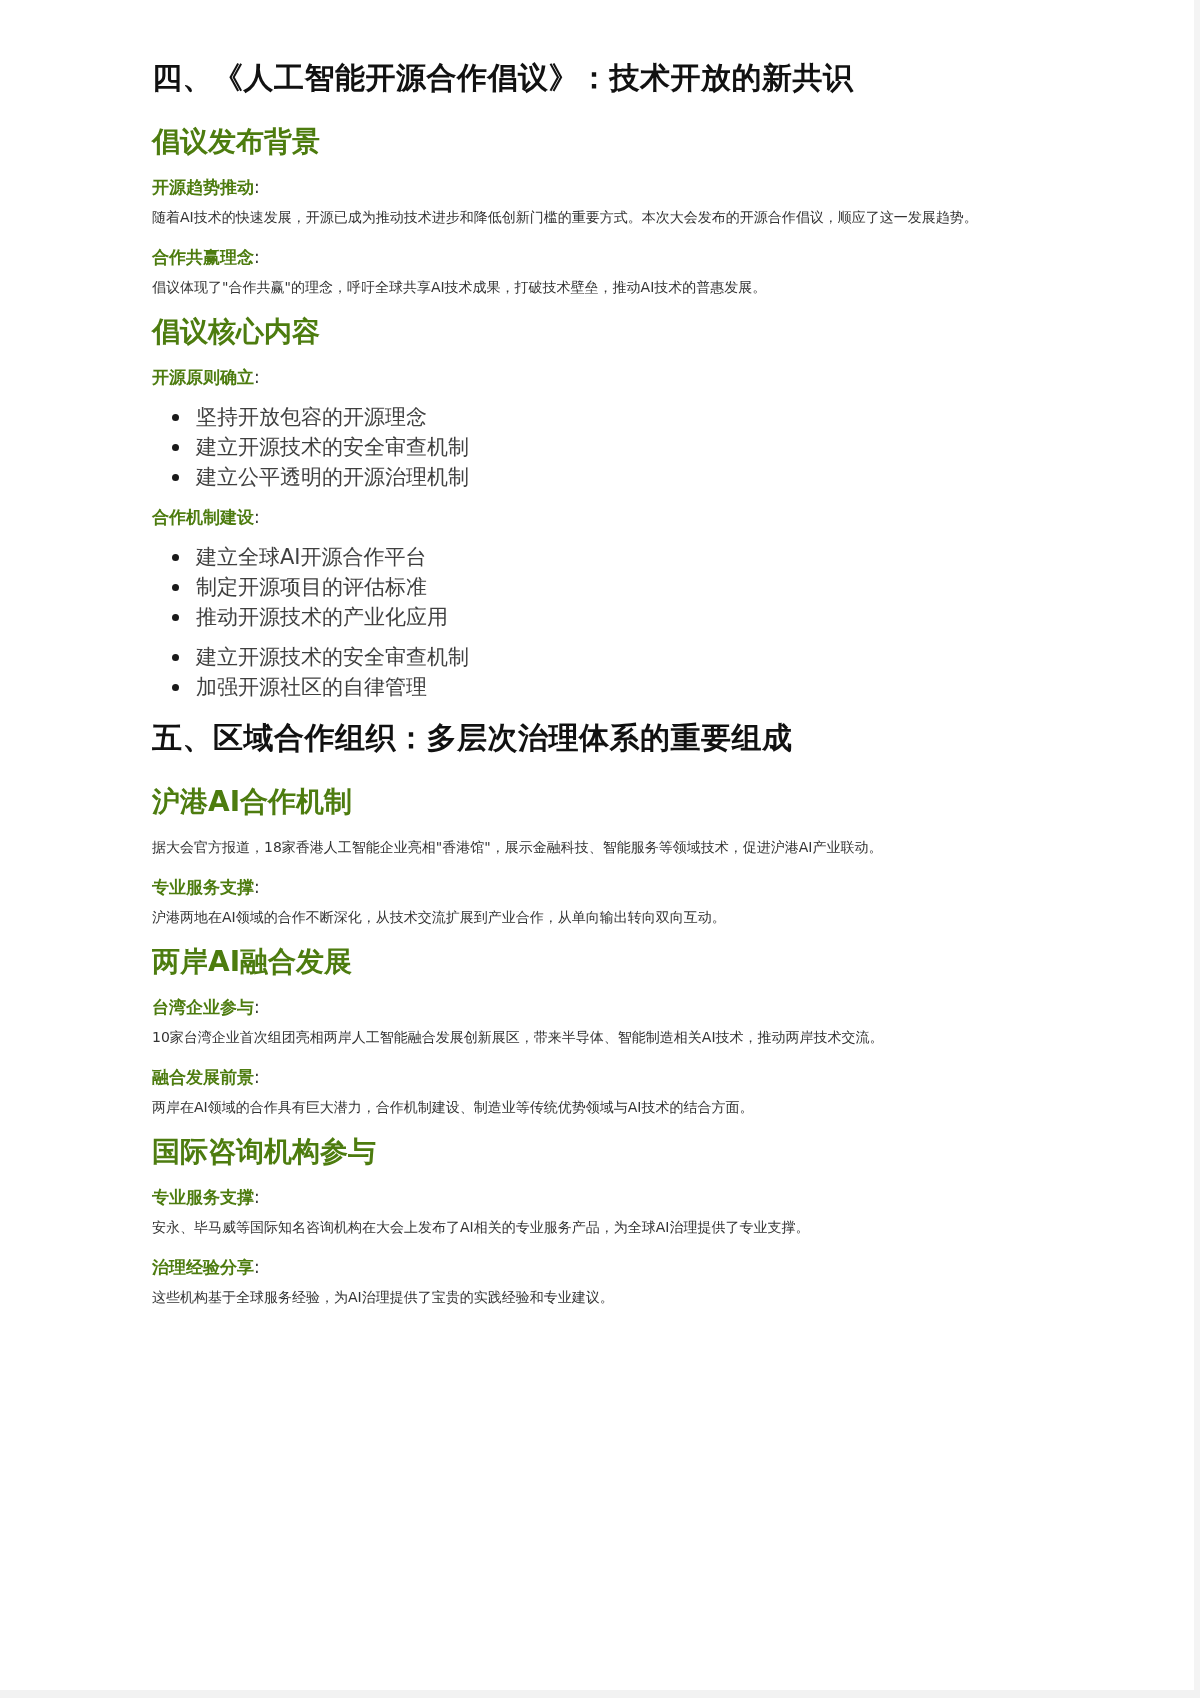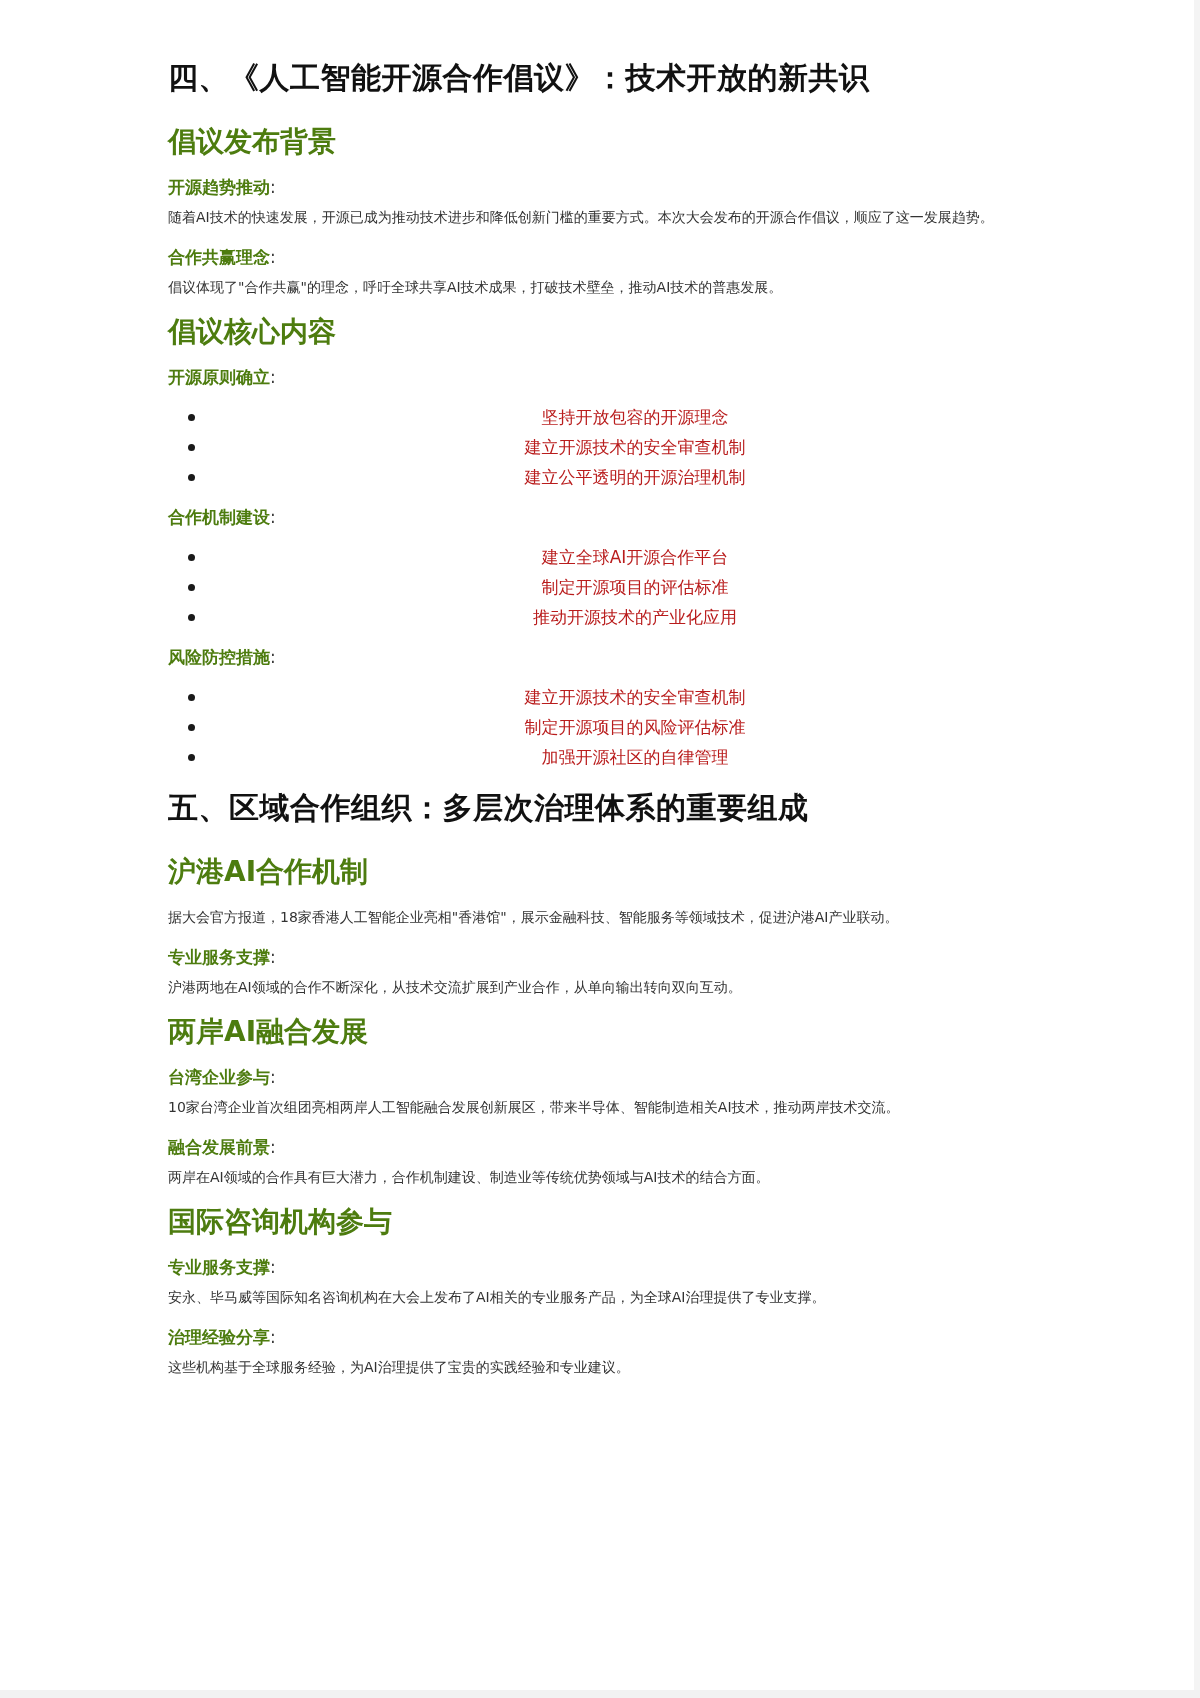"四、《人工智能开源合作倡议》：技术开放的新共识" .page { margin-left: 16px -> none }
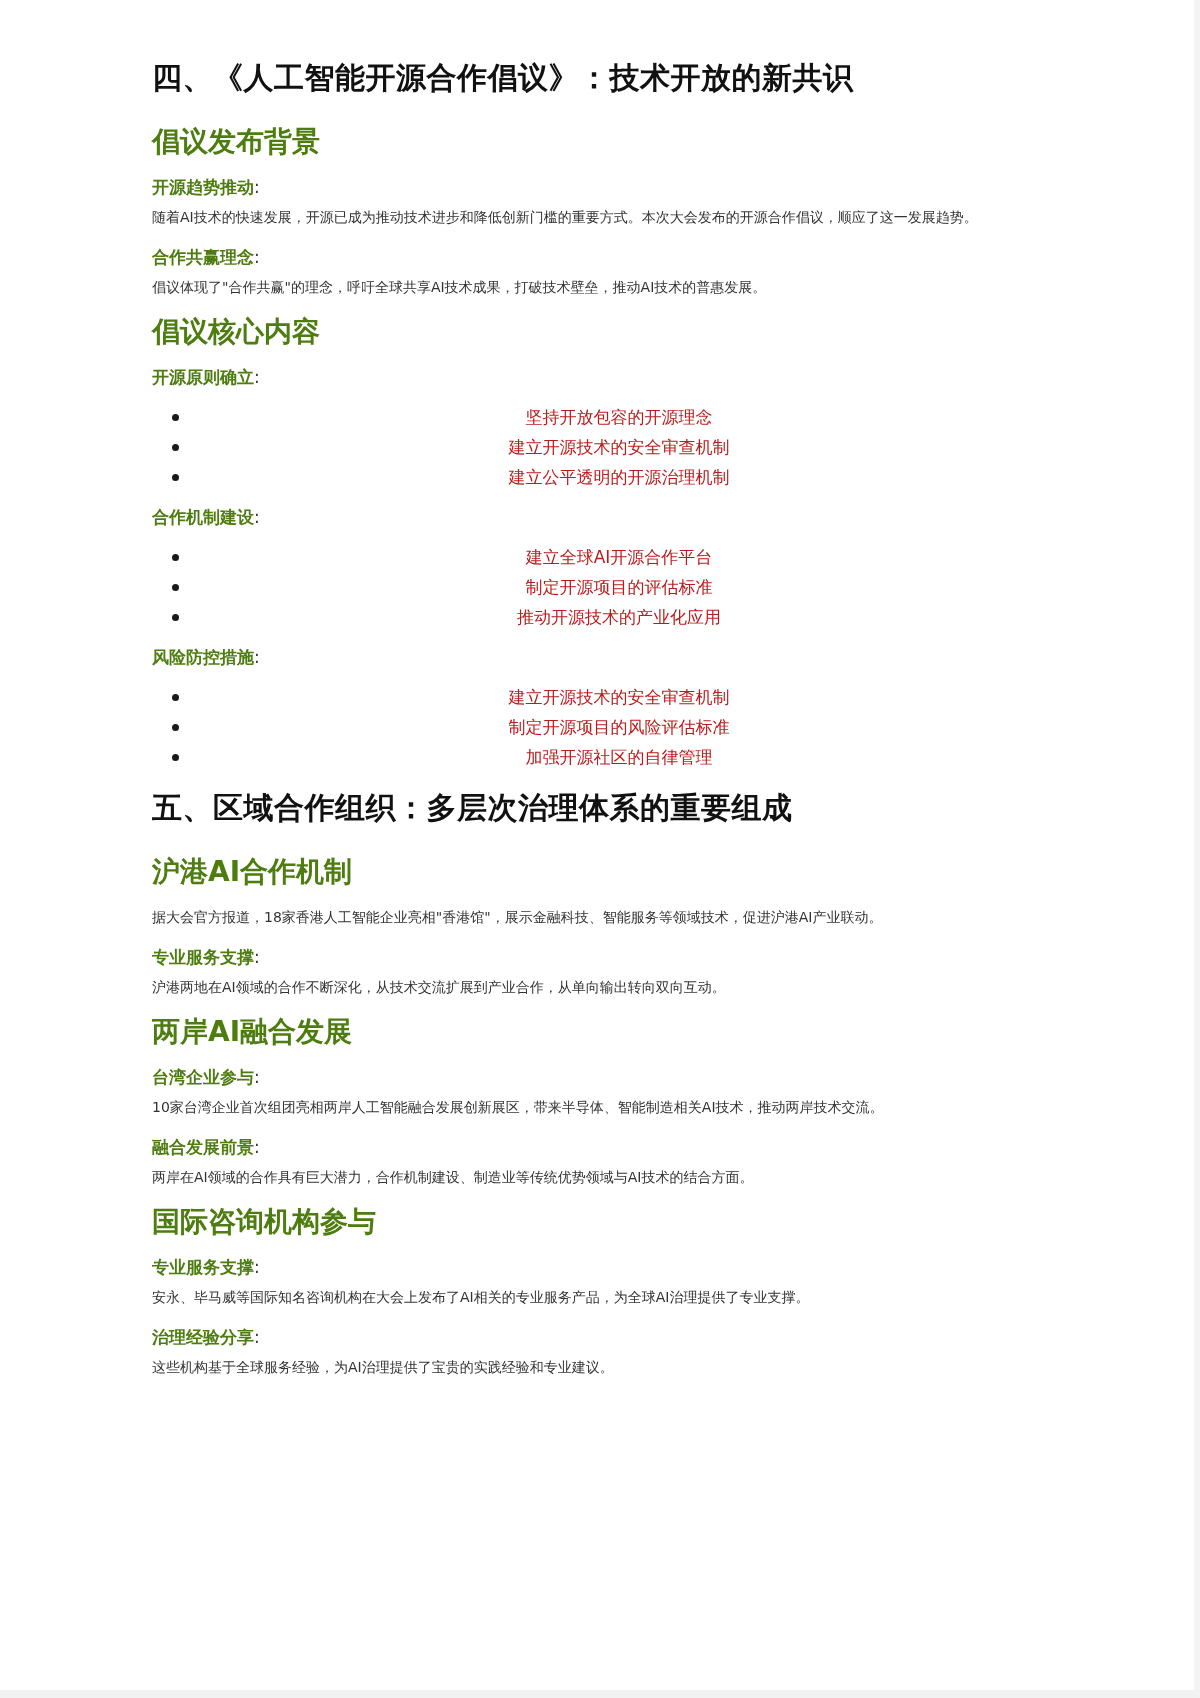"坚持开放包容的开源理念" li { color: #b91c1c -> #404040; font-size: 17px -> 21px; text-align: center -> none }
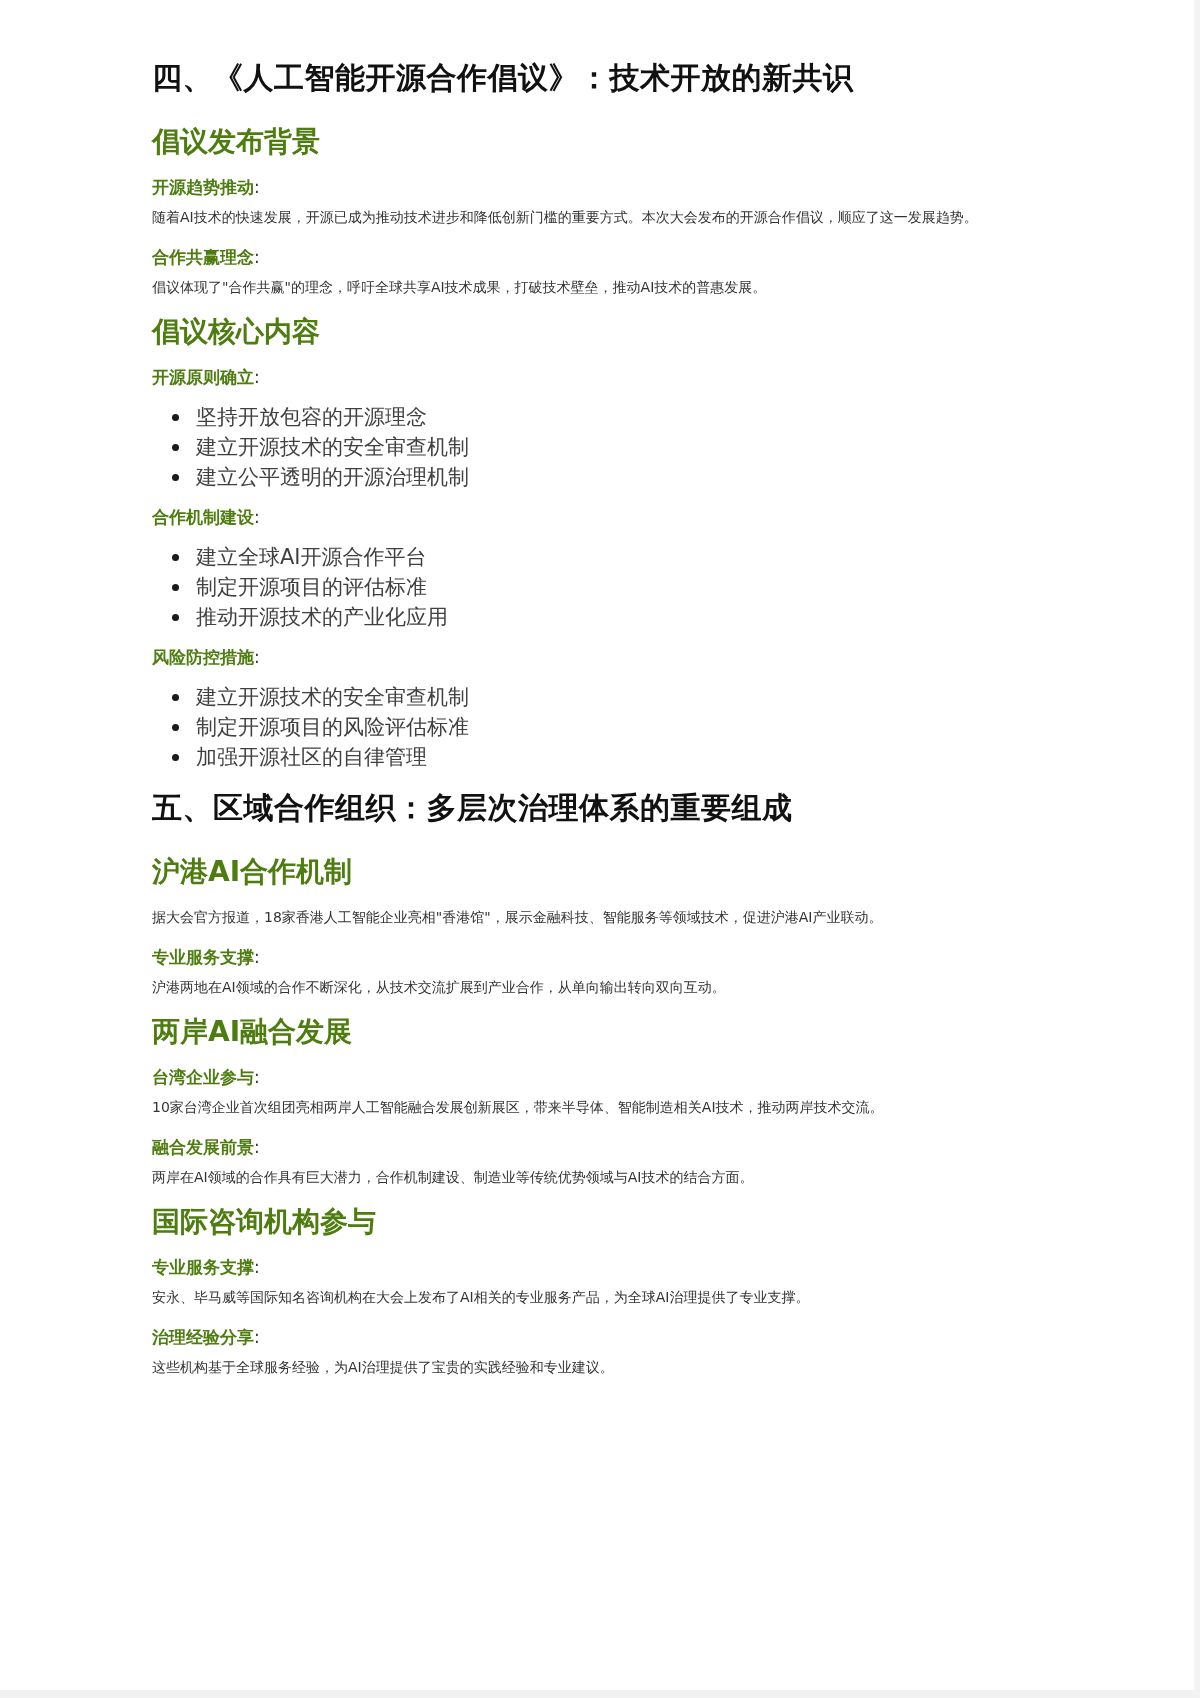"风险防控措施:" p.label { html: <p><b>风险防控措施</b><span>:</span></p> -> none }
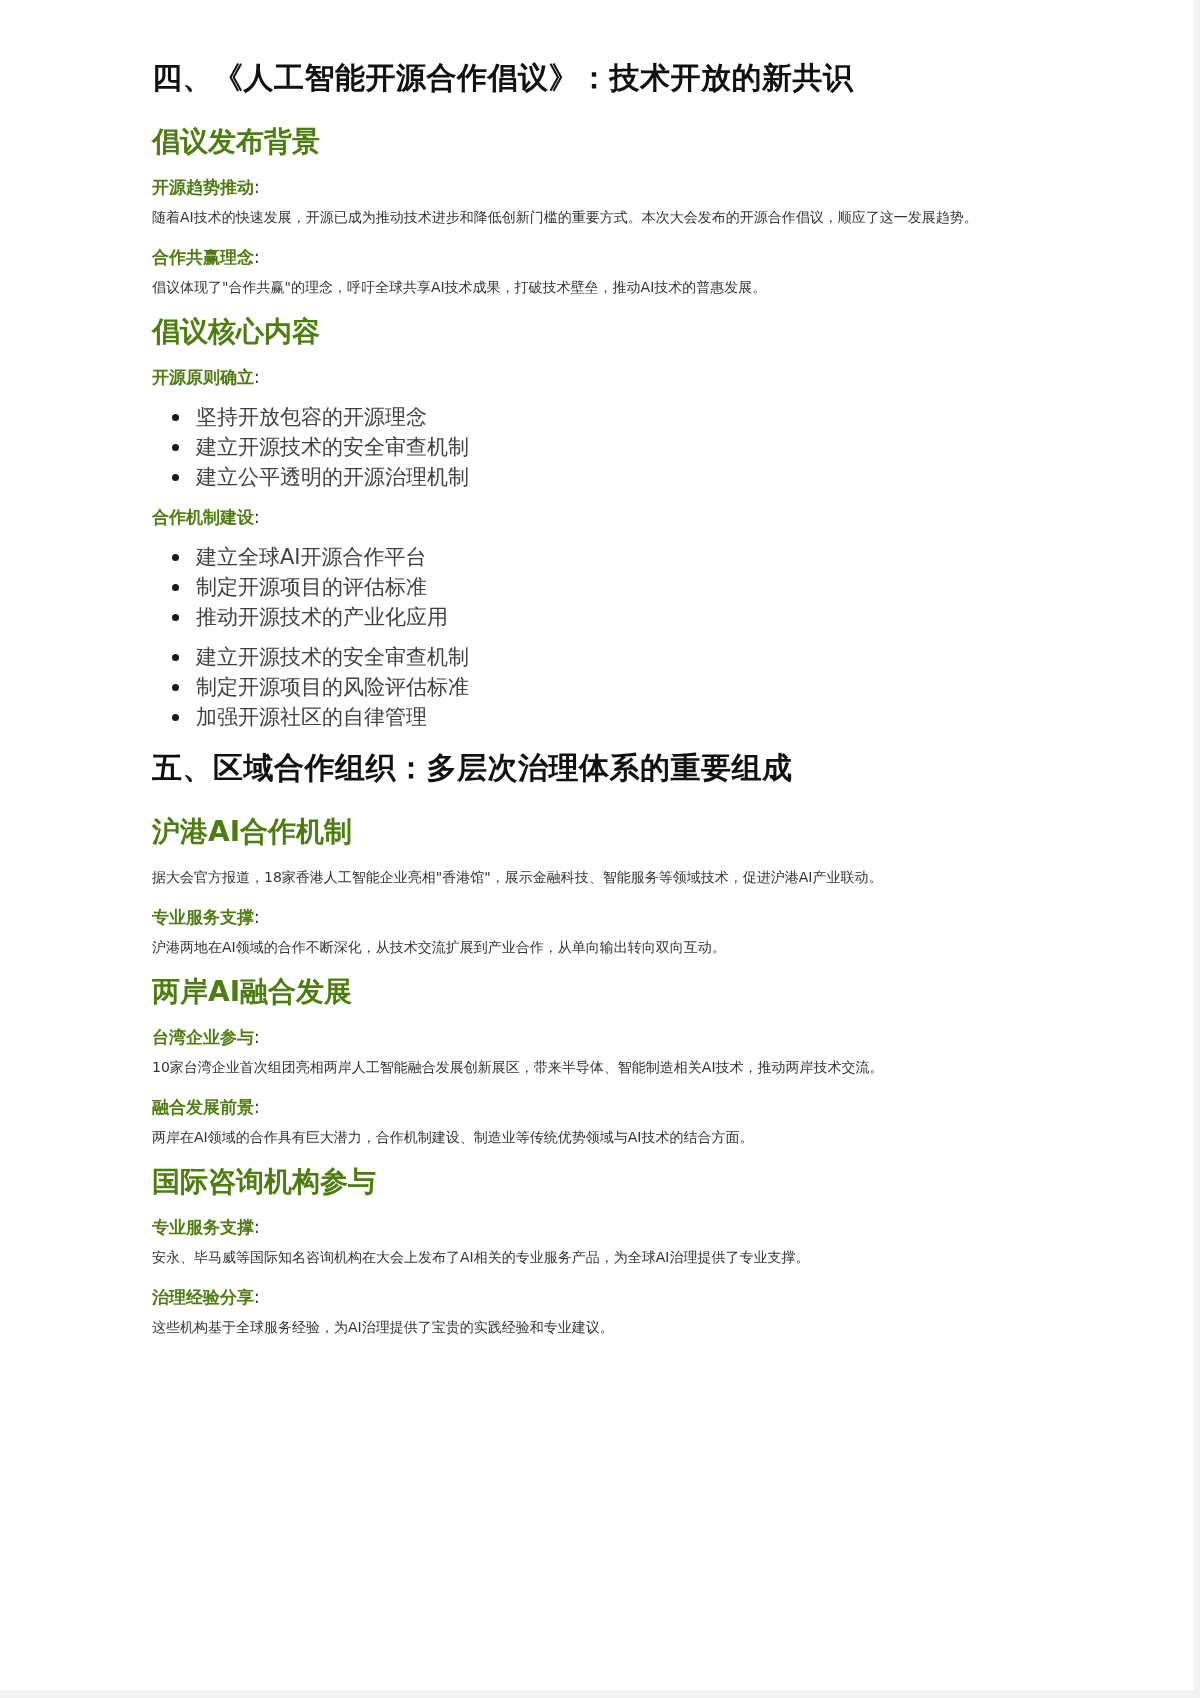"制定开源项目的风险评估标准" li { html: <li><span></span><span>制定开源项目的风险评估标准</span></li> -> none }
